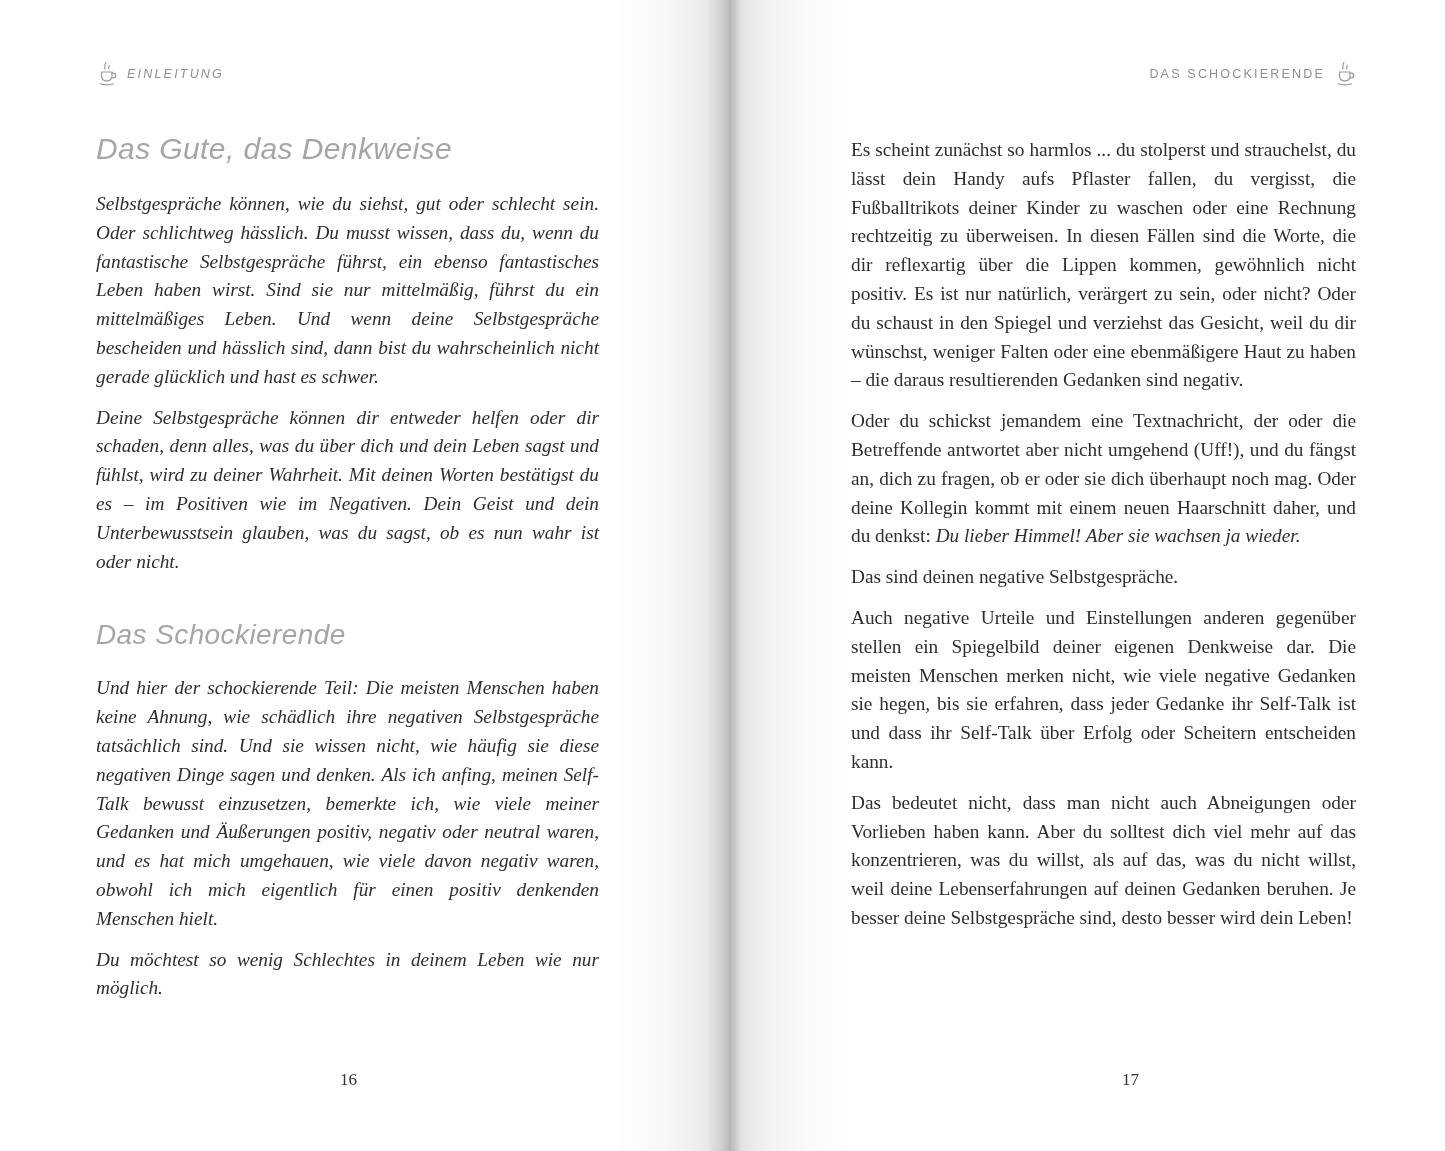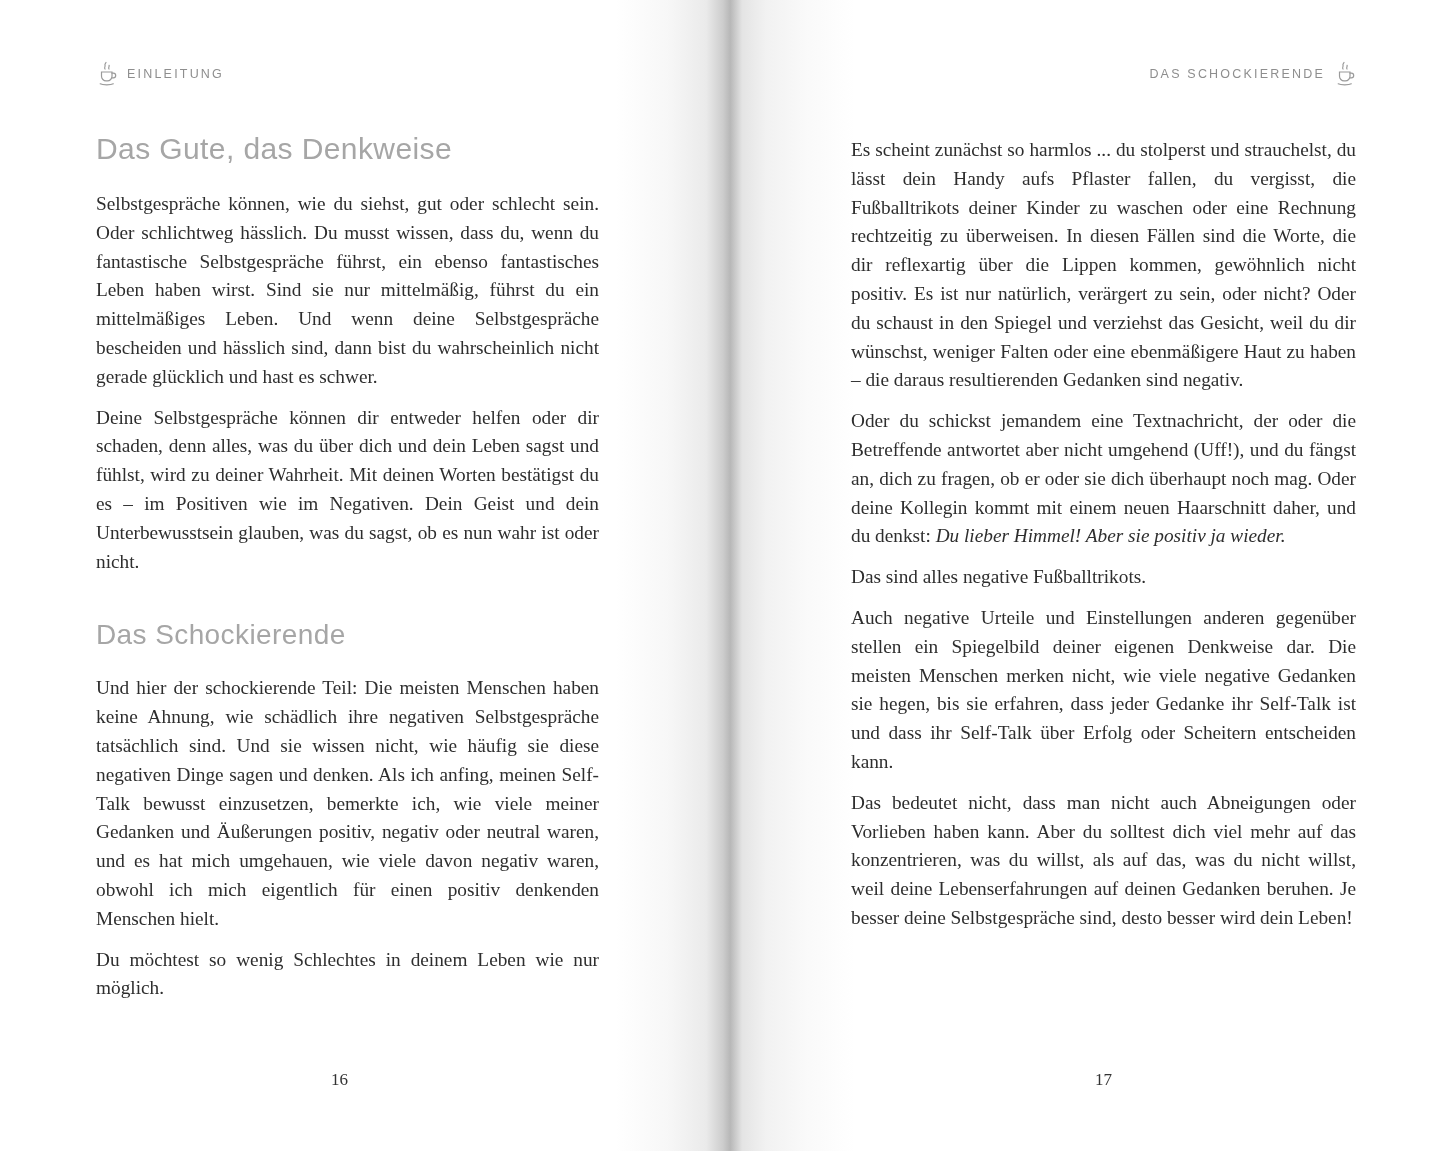"EINLEITUNG" .page.left { font-style: none -> italic }
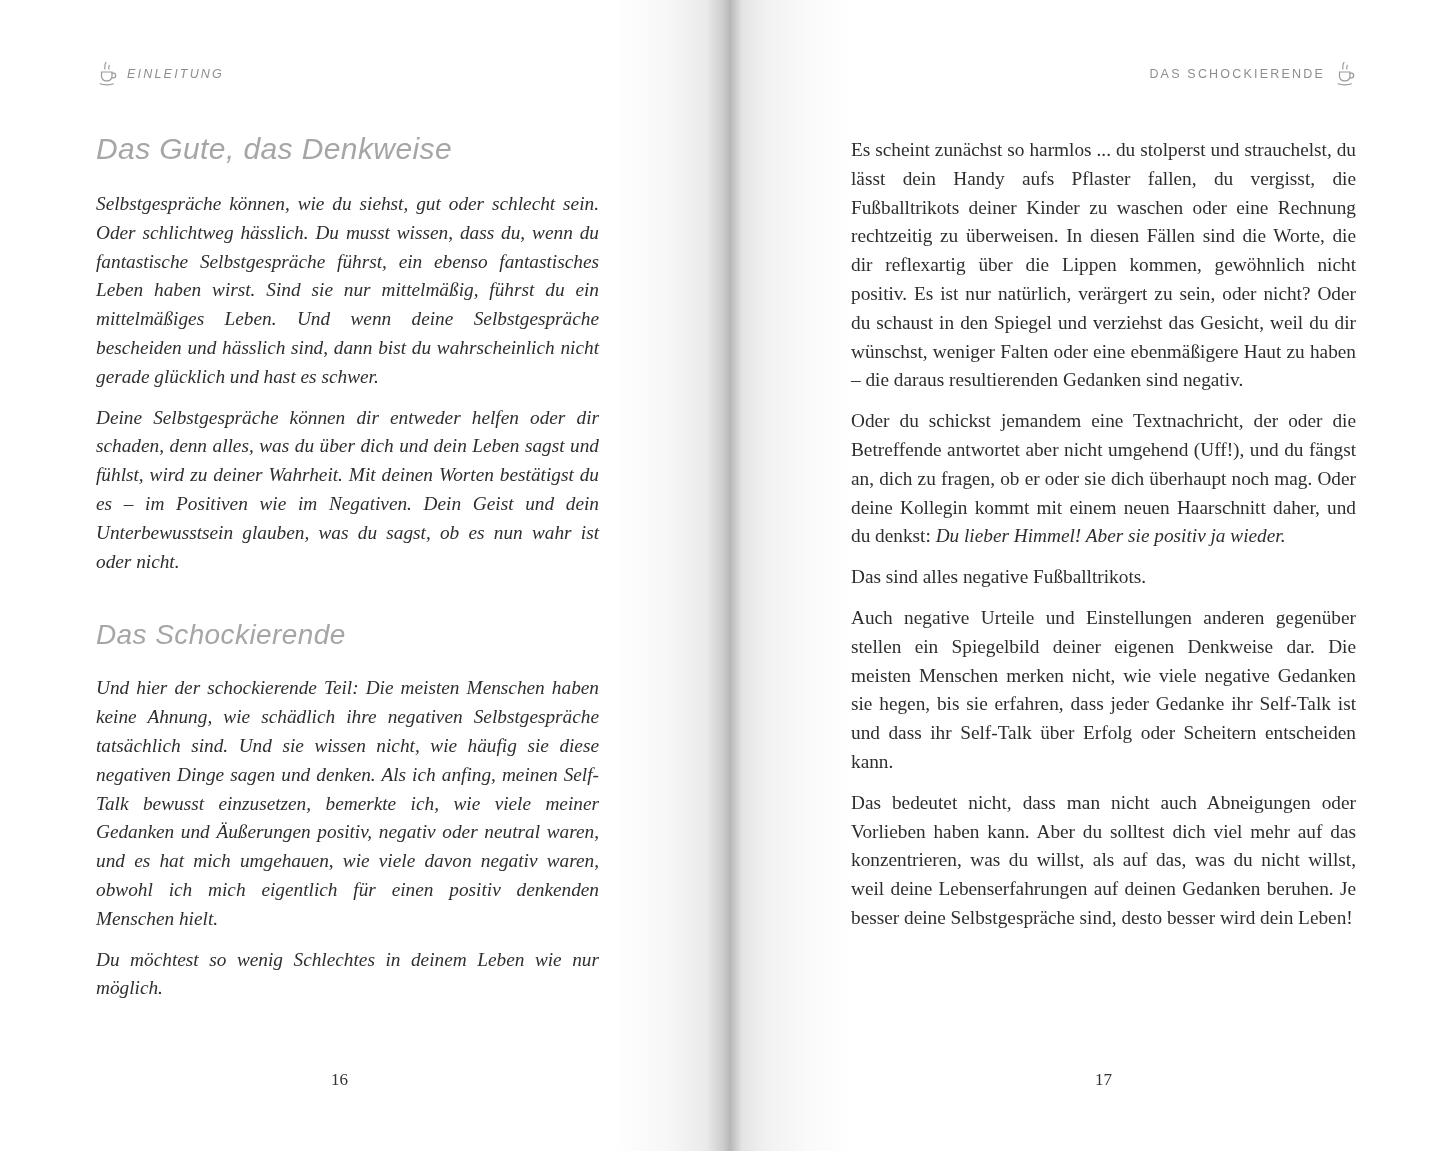"Du lieber Himmel! Aber sie" span.inline-italic { text: positiv -> wachsen }
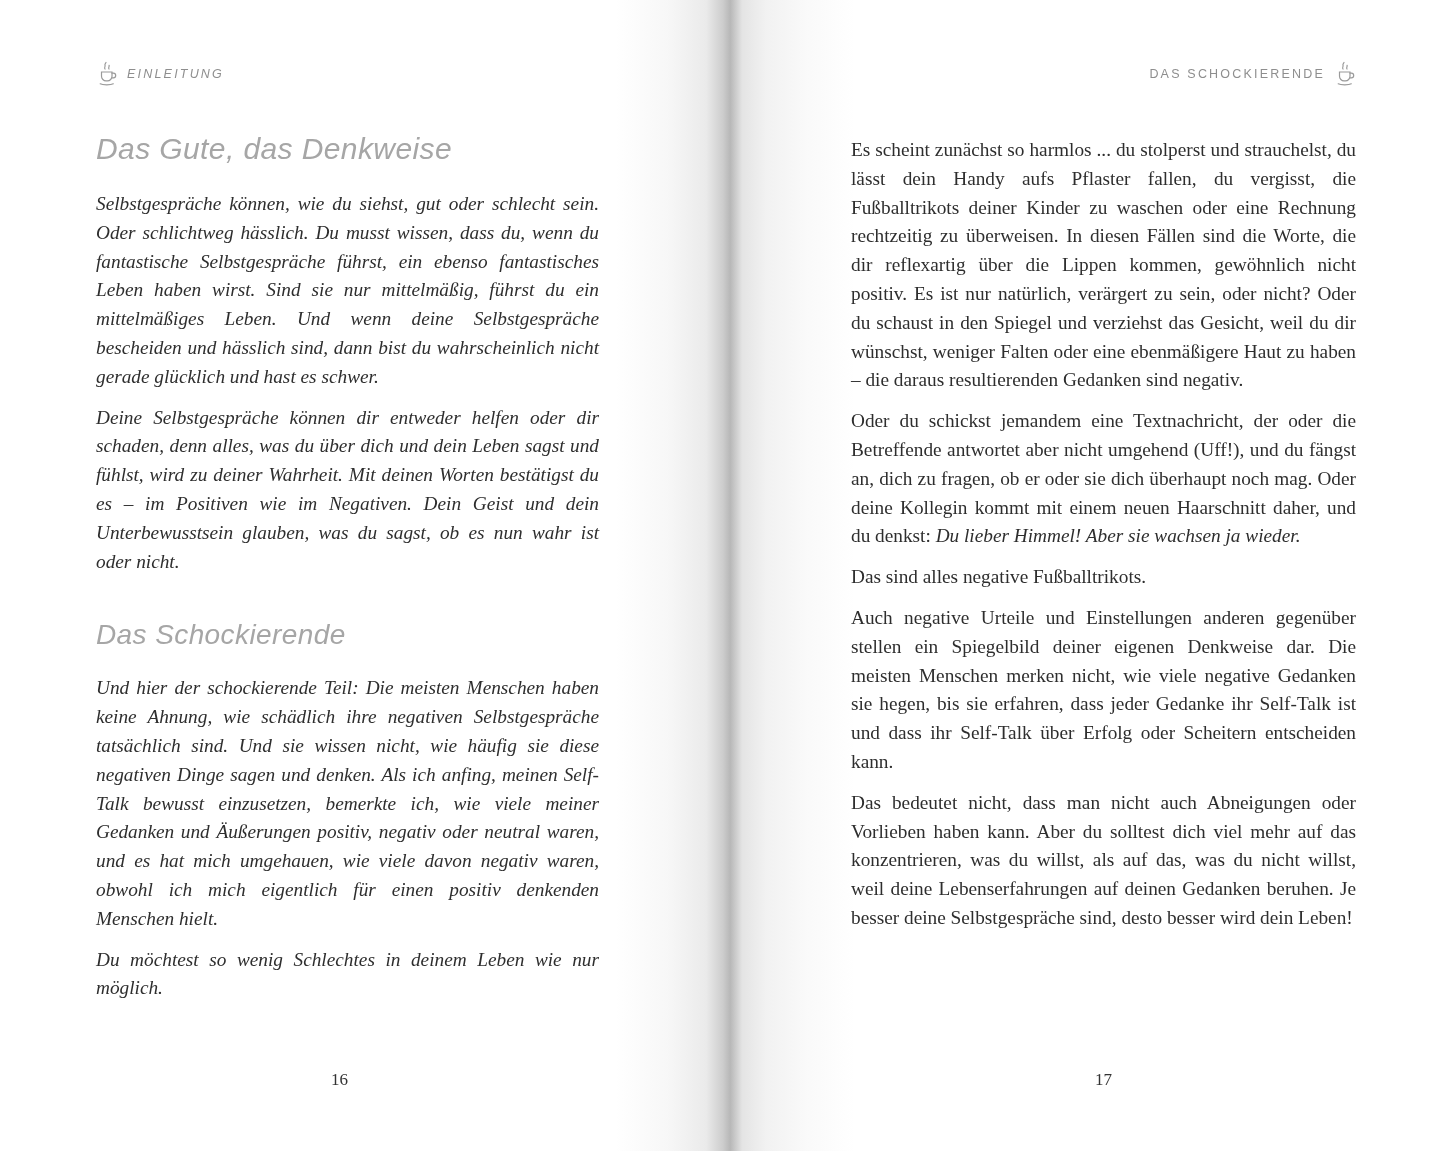"Das sind alles negative Fußballtrikots." p { text: alles negative Fußballtrikots -> deinen negative Selbstgespräche }
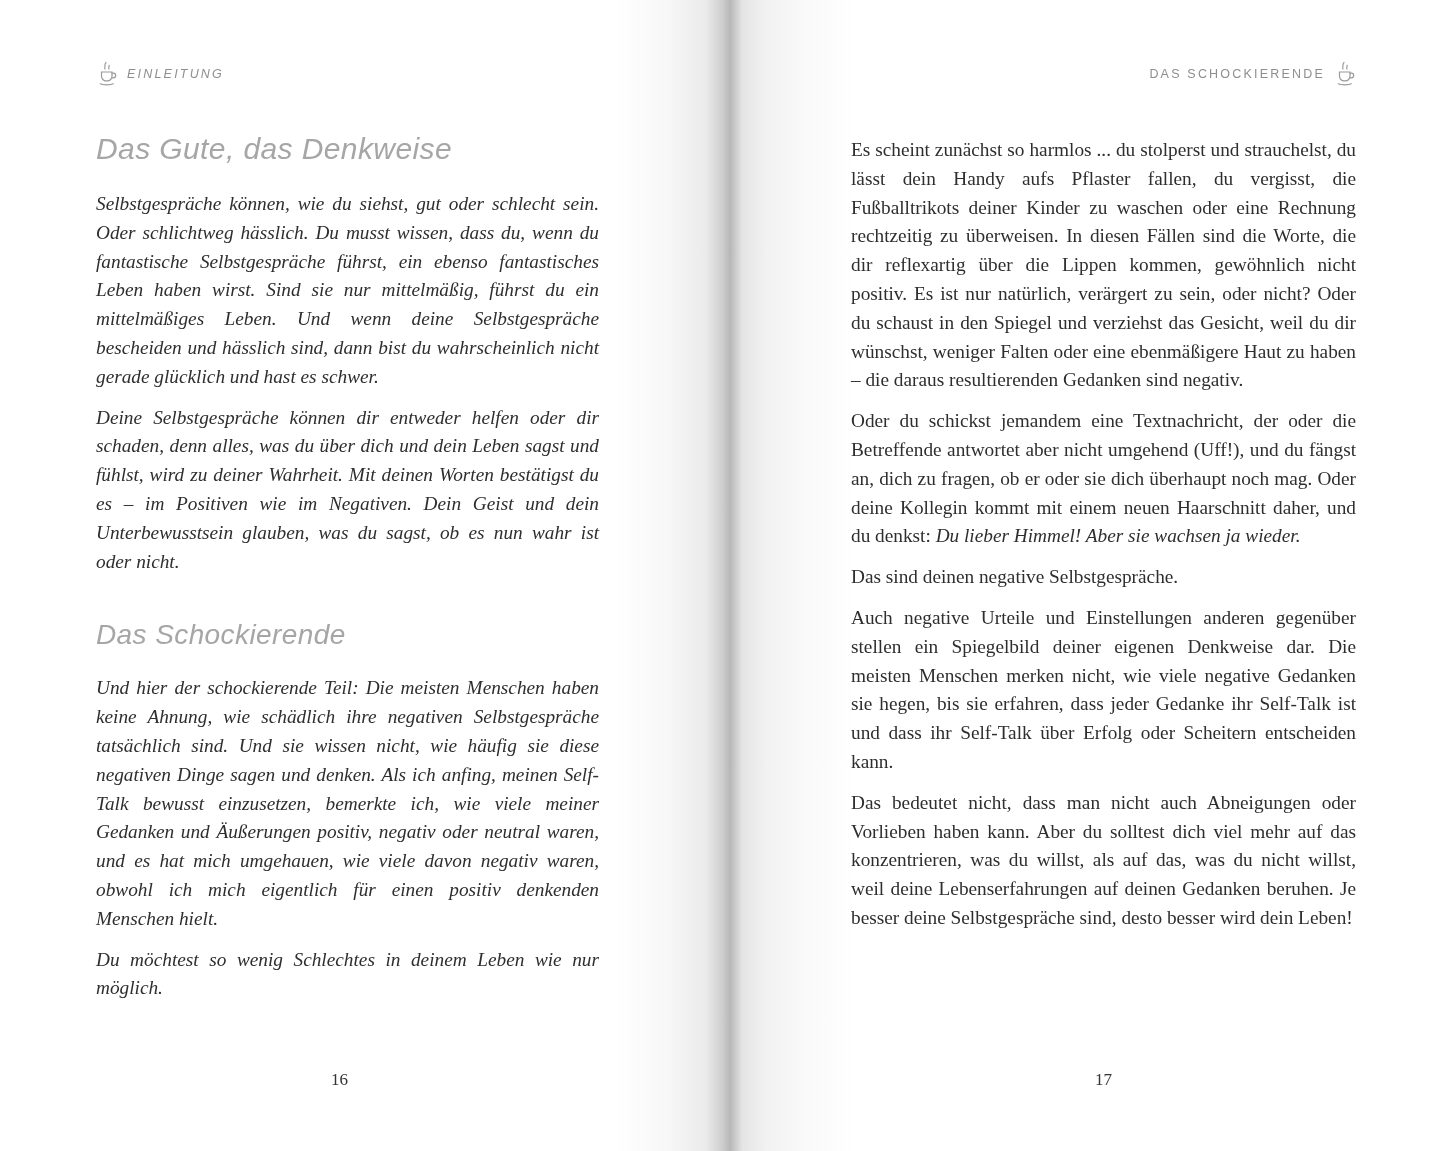"16" .page-number.left-num { left: 88px -> 97px }
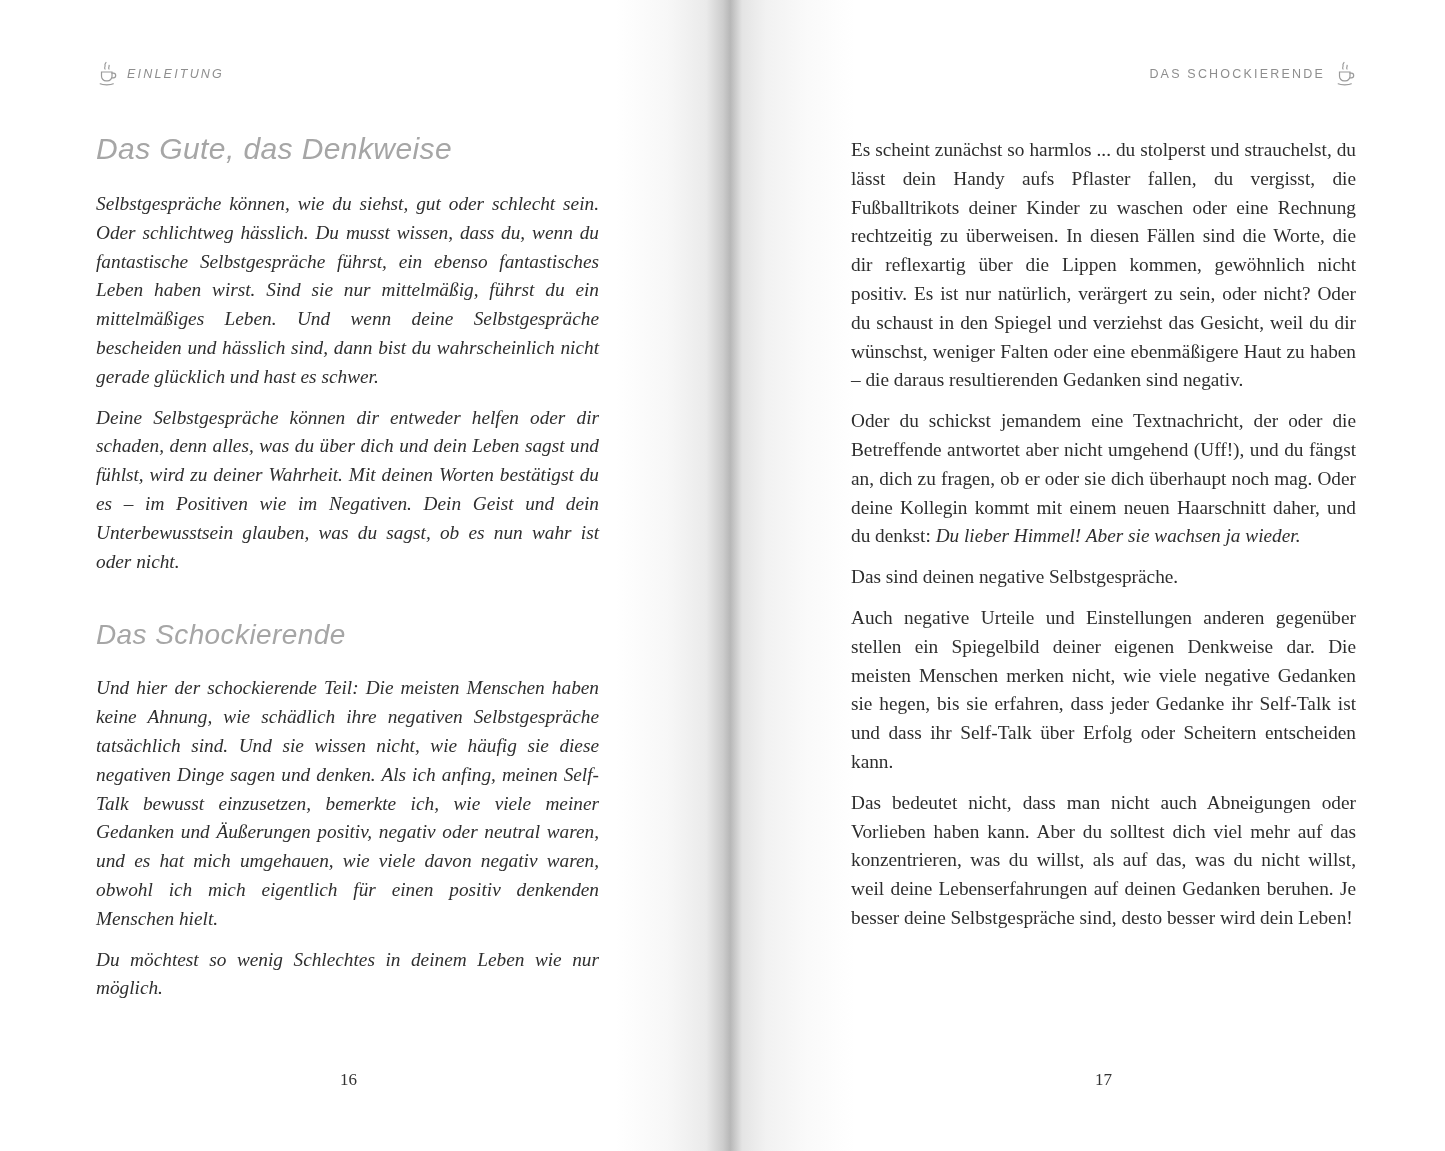"17" .page-number.right-num { left: 851px -> 878px }
